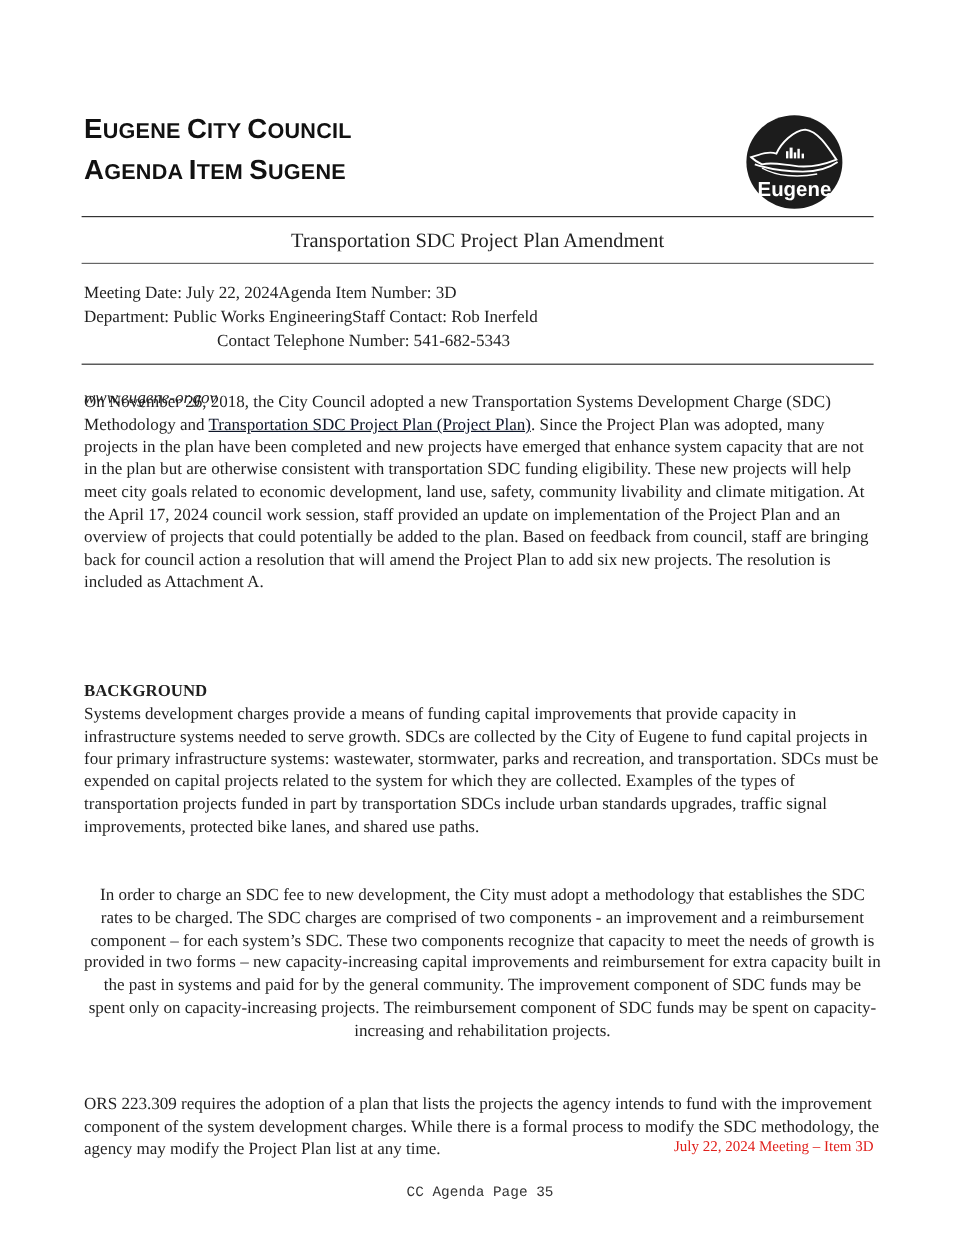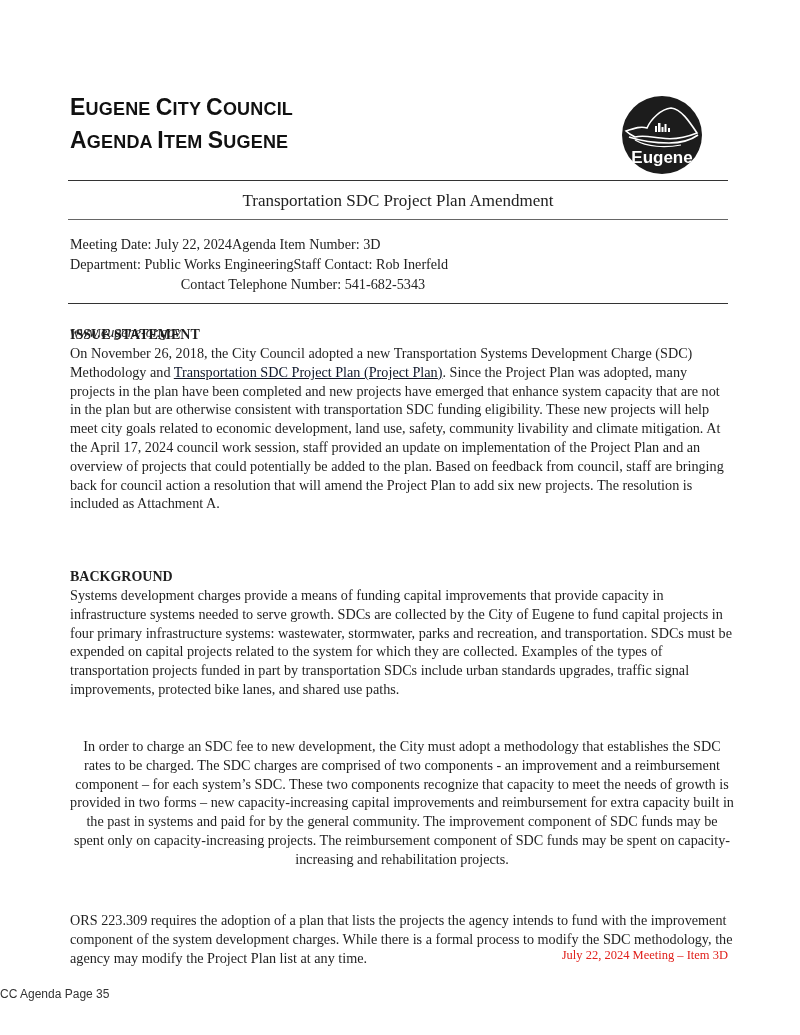"ISSUE STATEMENT" div.heading { html: <div>ISSUE STATEMENT</div> -> none }
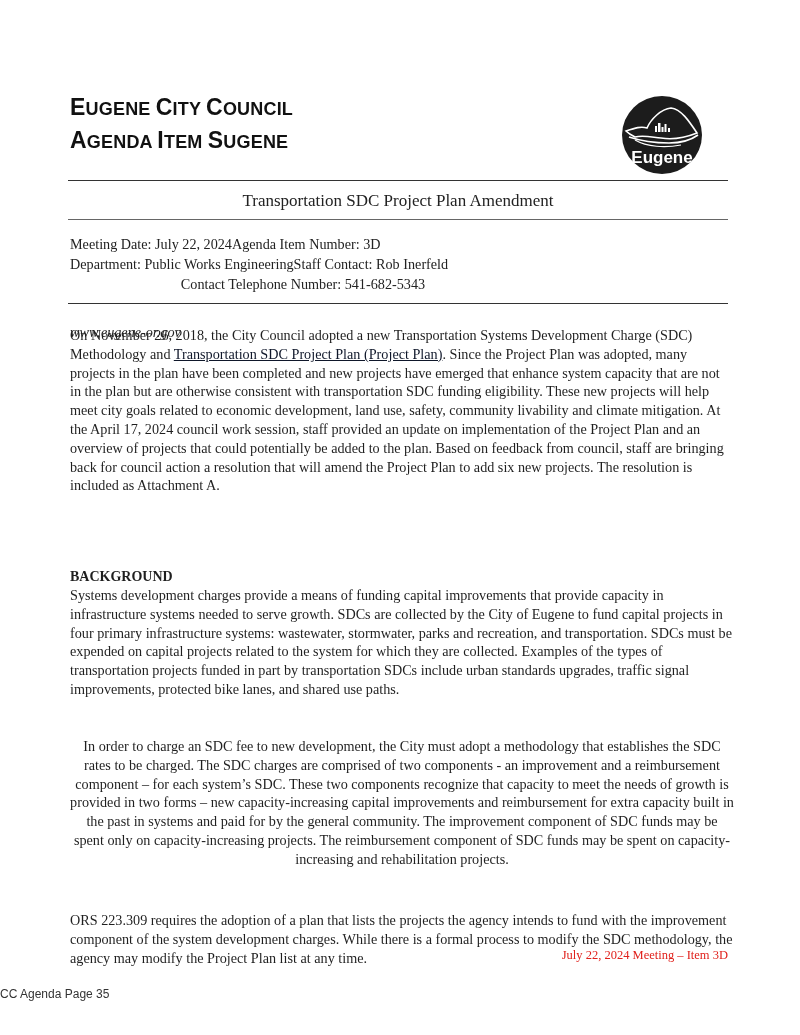"CC Agenda Page 35" .footer { font-family: Liberation Sans, sans-serif -> Liberation Mono, monospace; text-align: left -> center }
